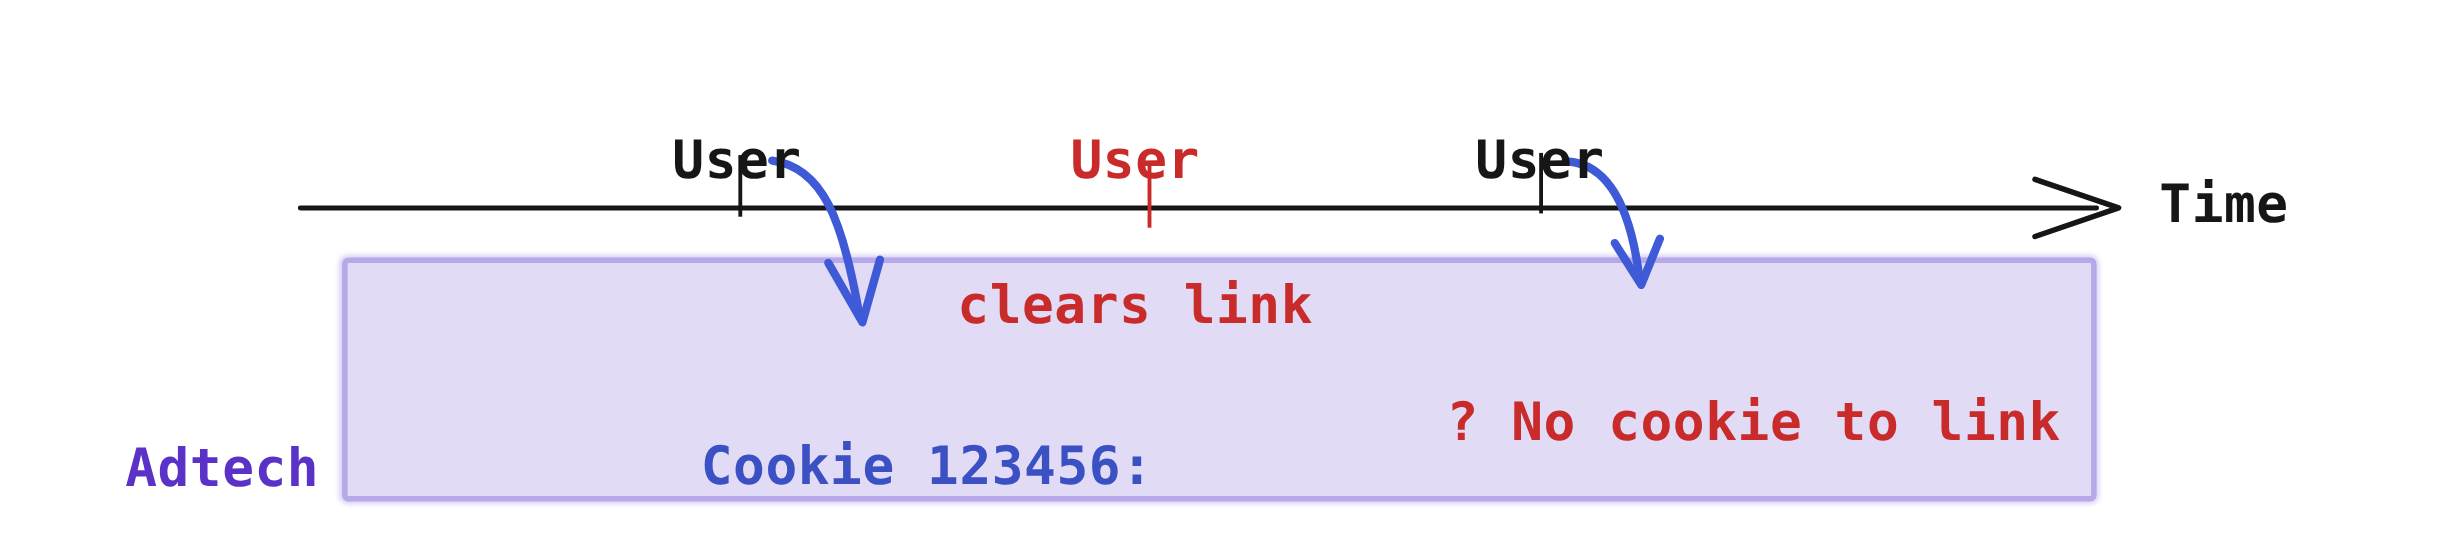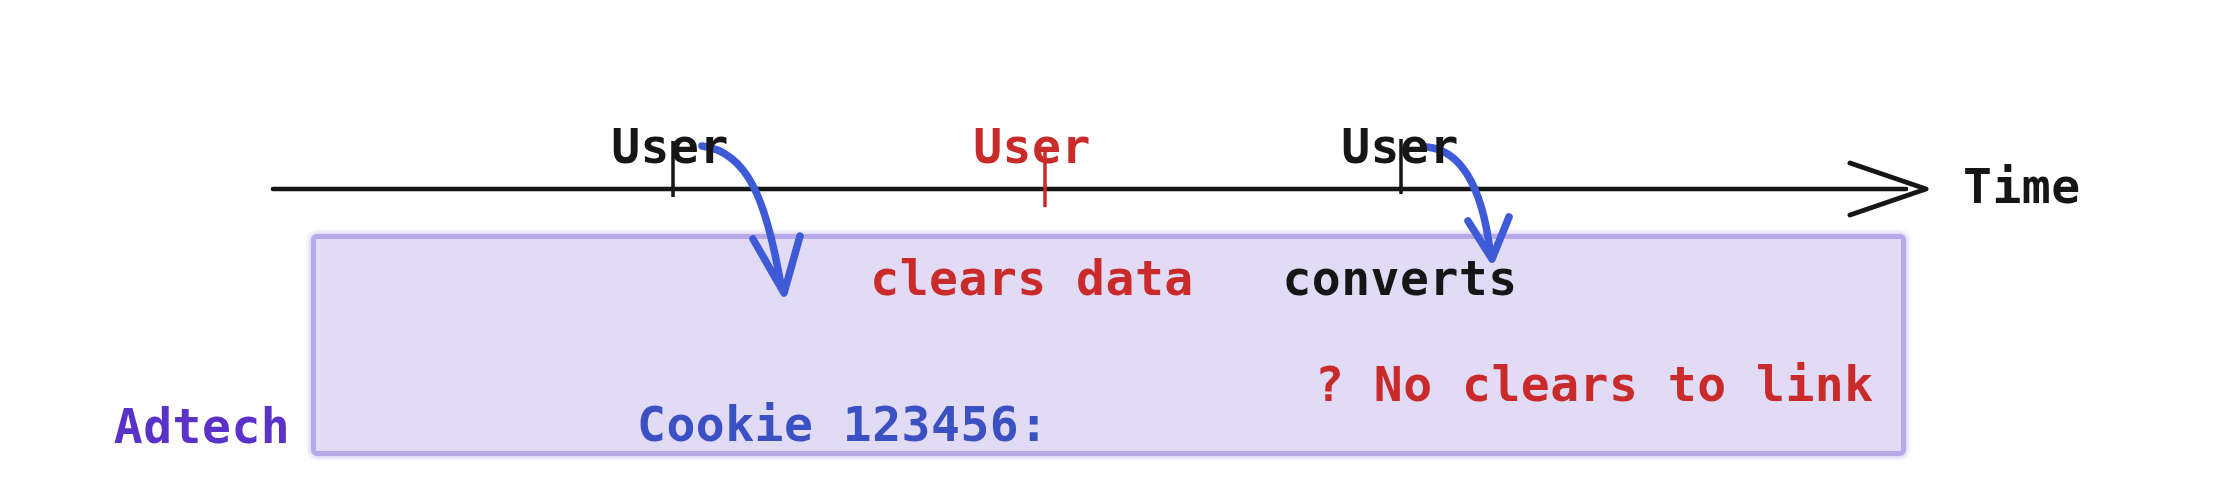"clears data" span.line { text: data -> link }
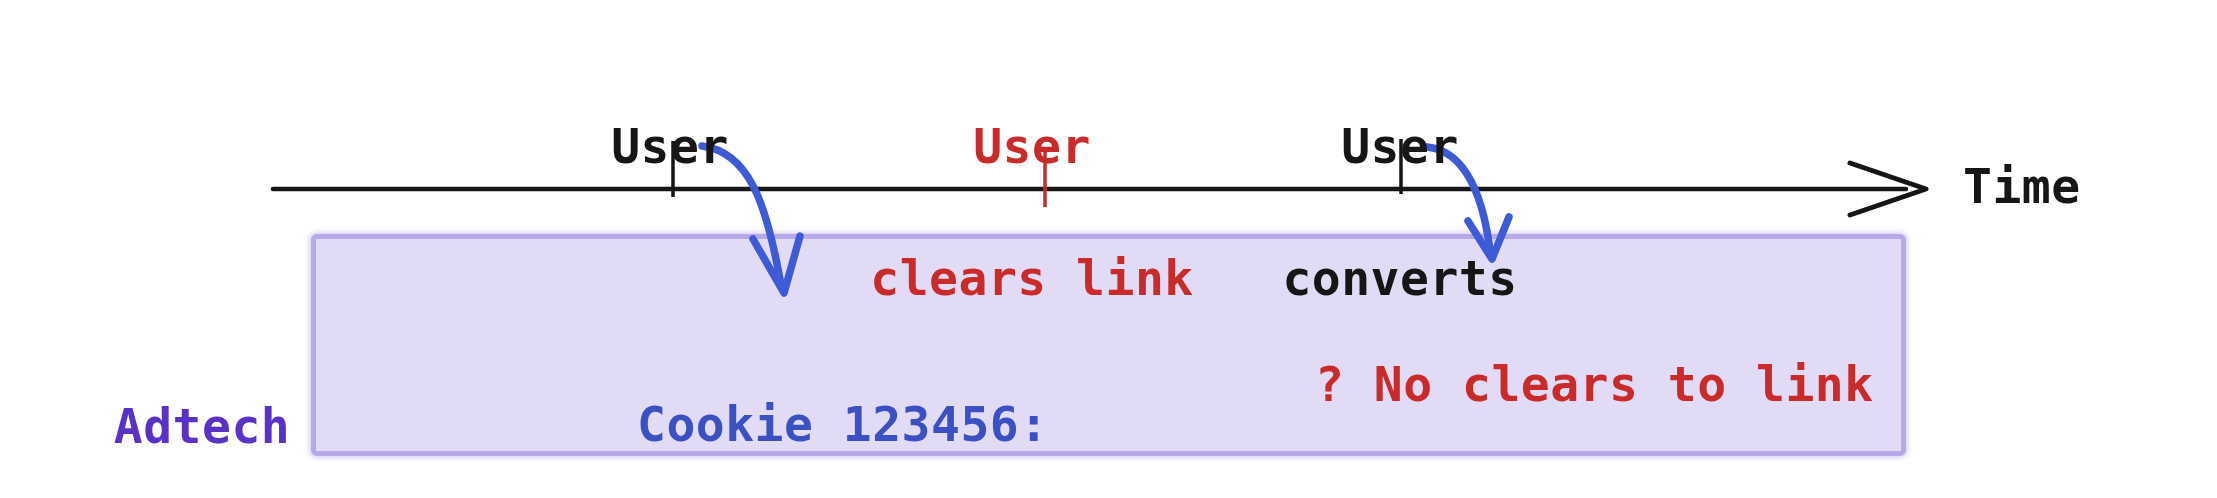"converts" span.line { html: <span>converts</span> -> none }
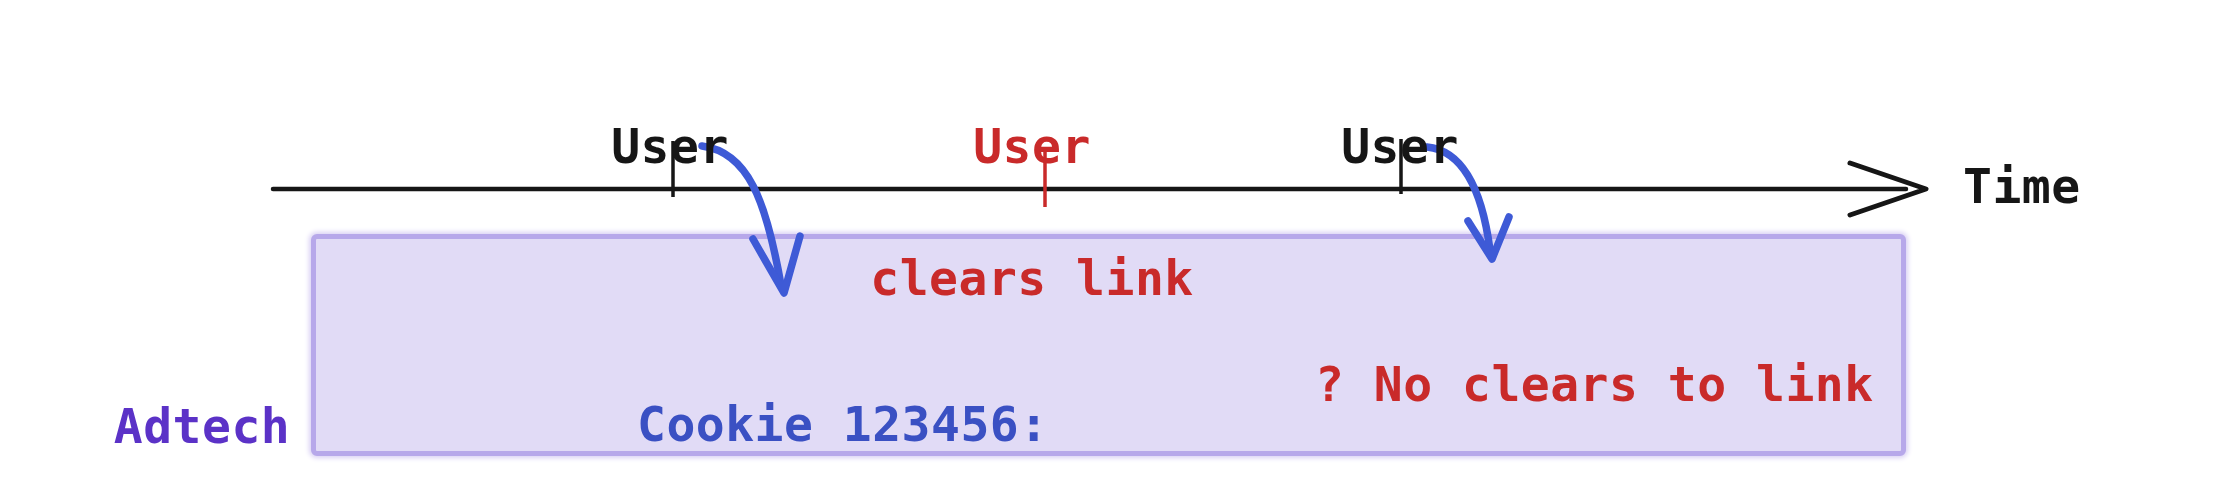"? No clears to link" span.line { text: clears -> cookie }
